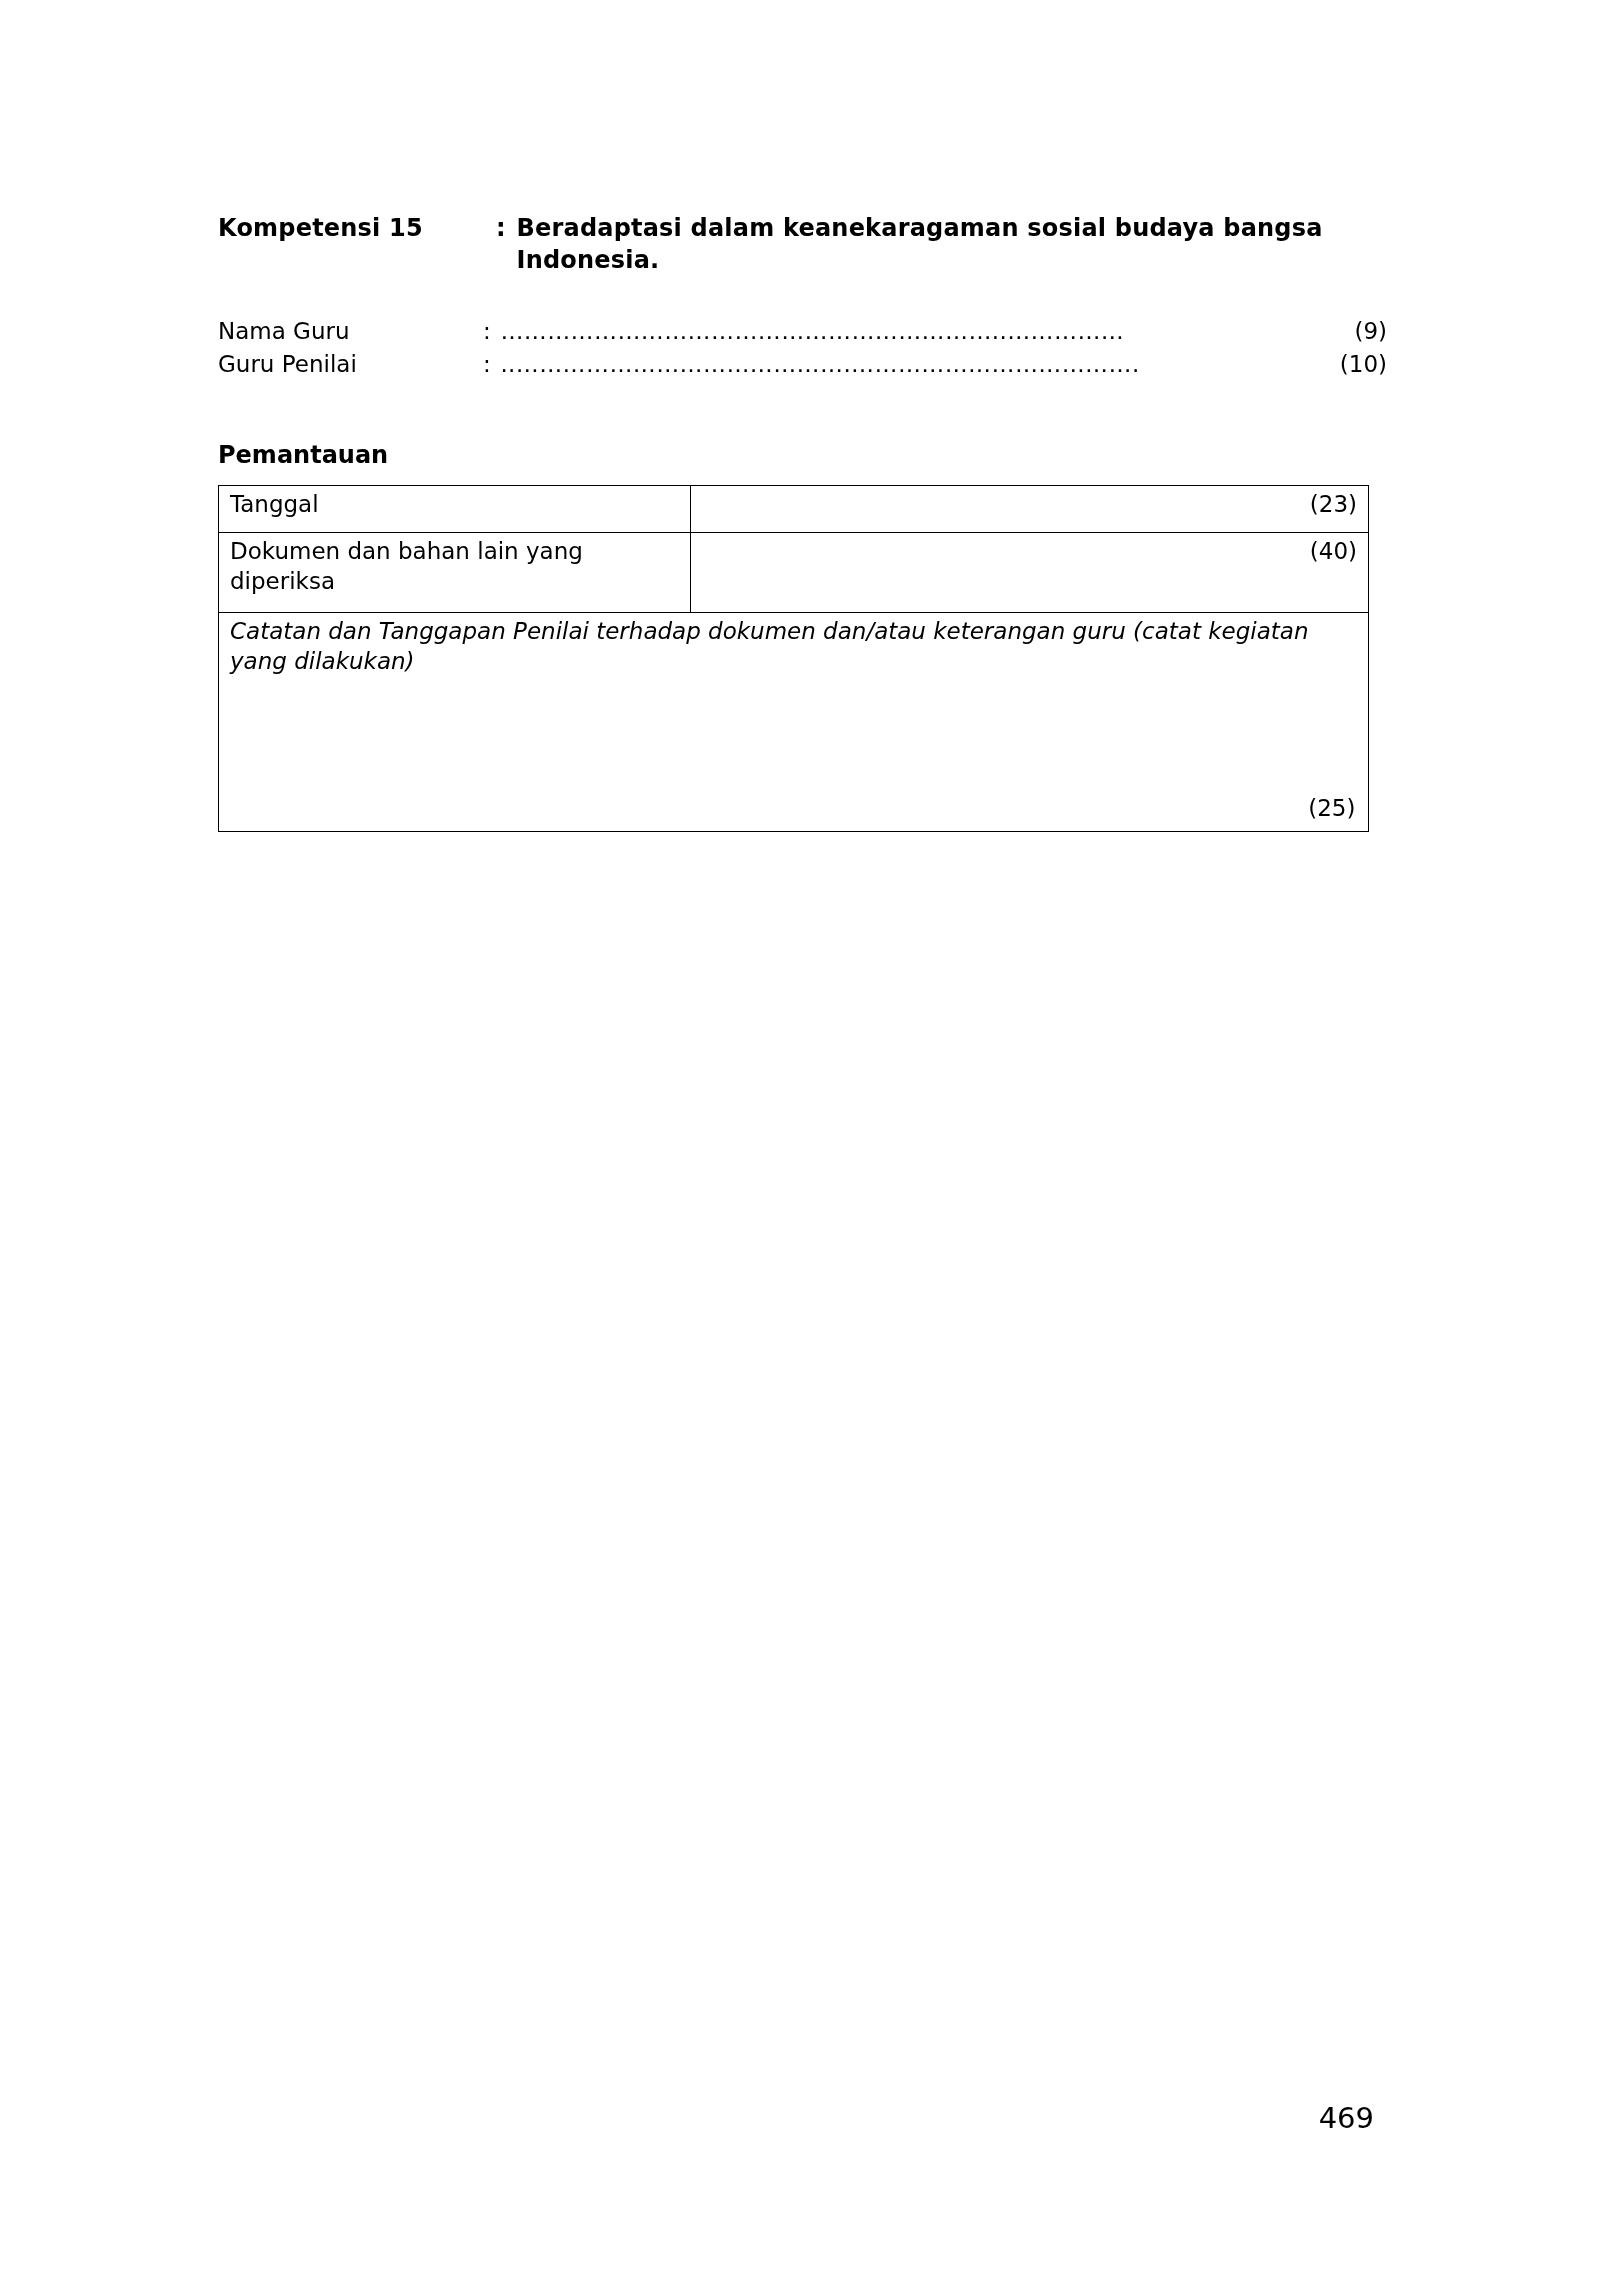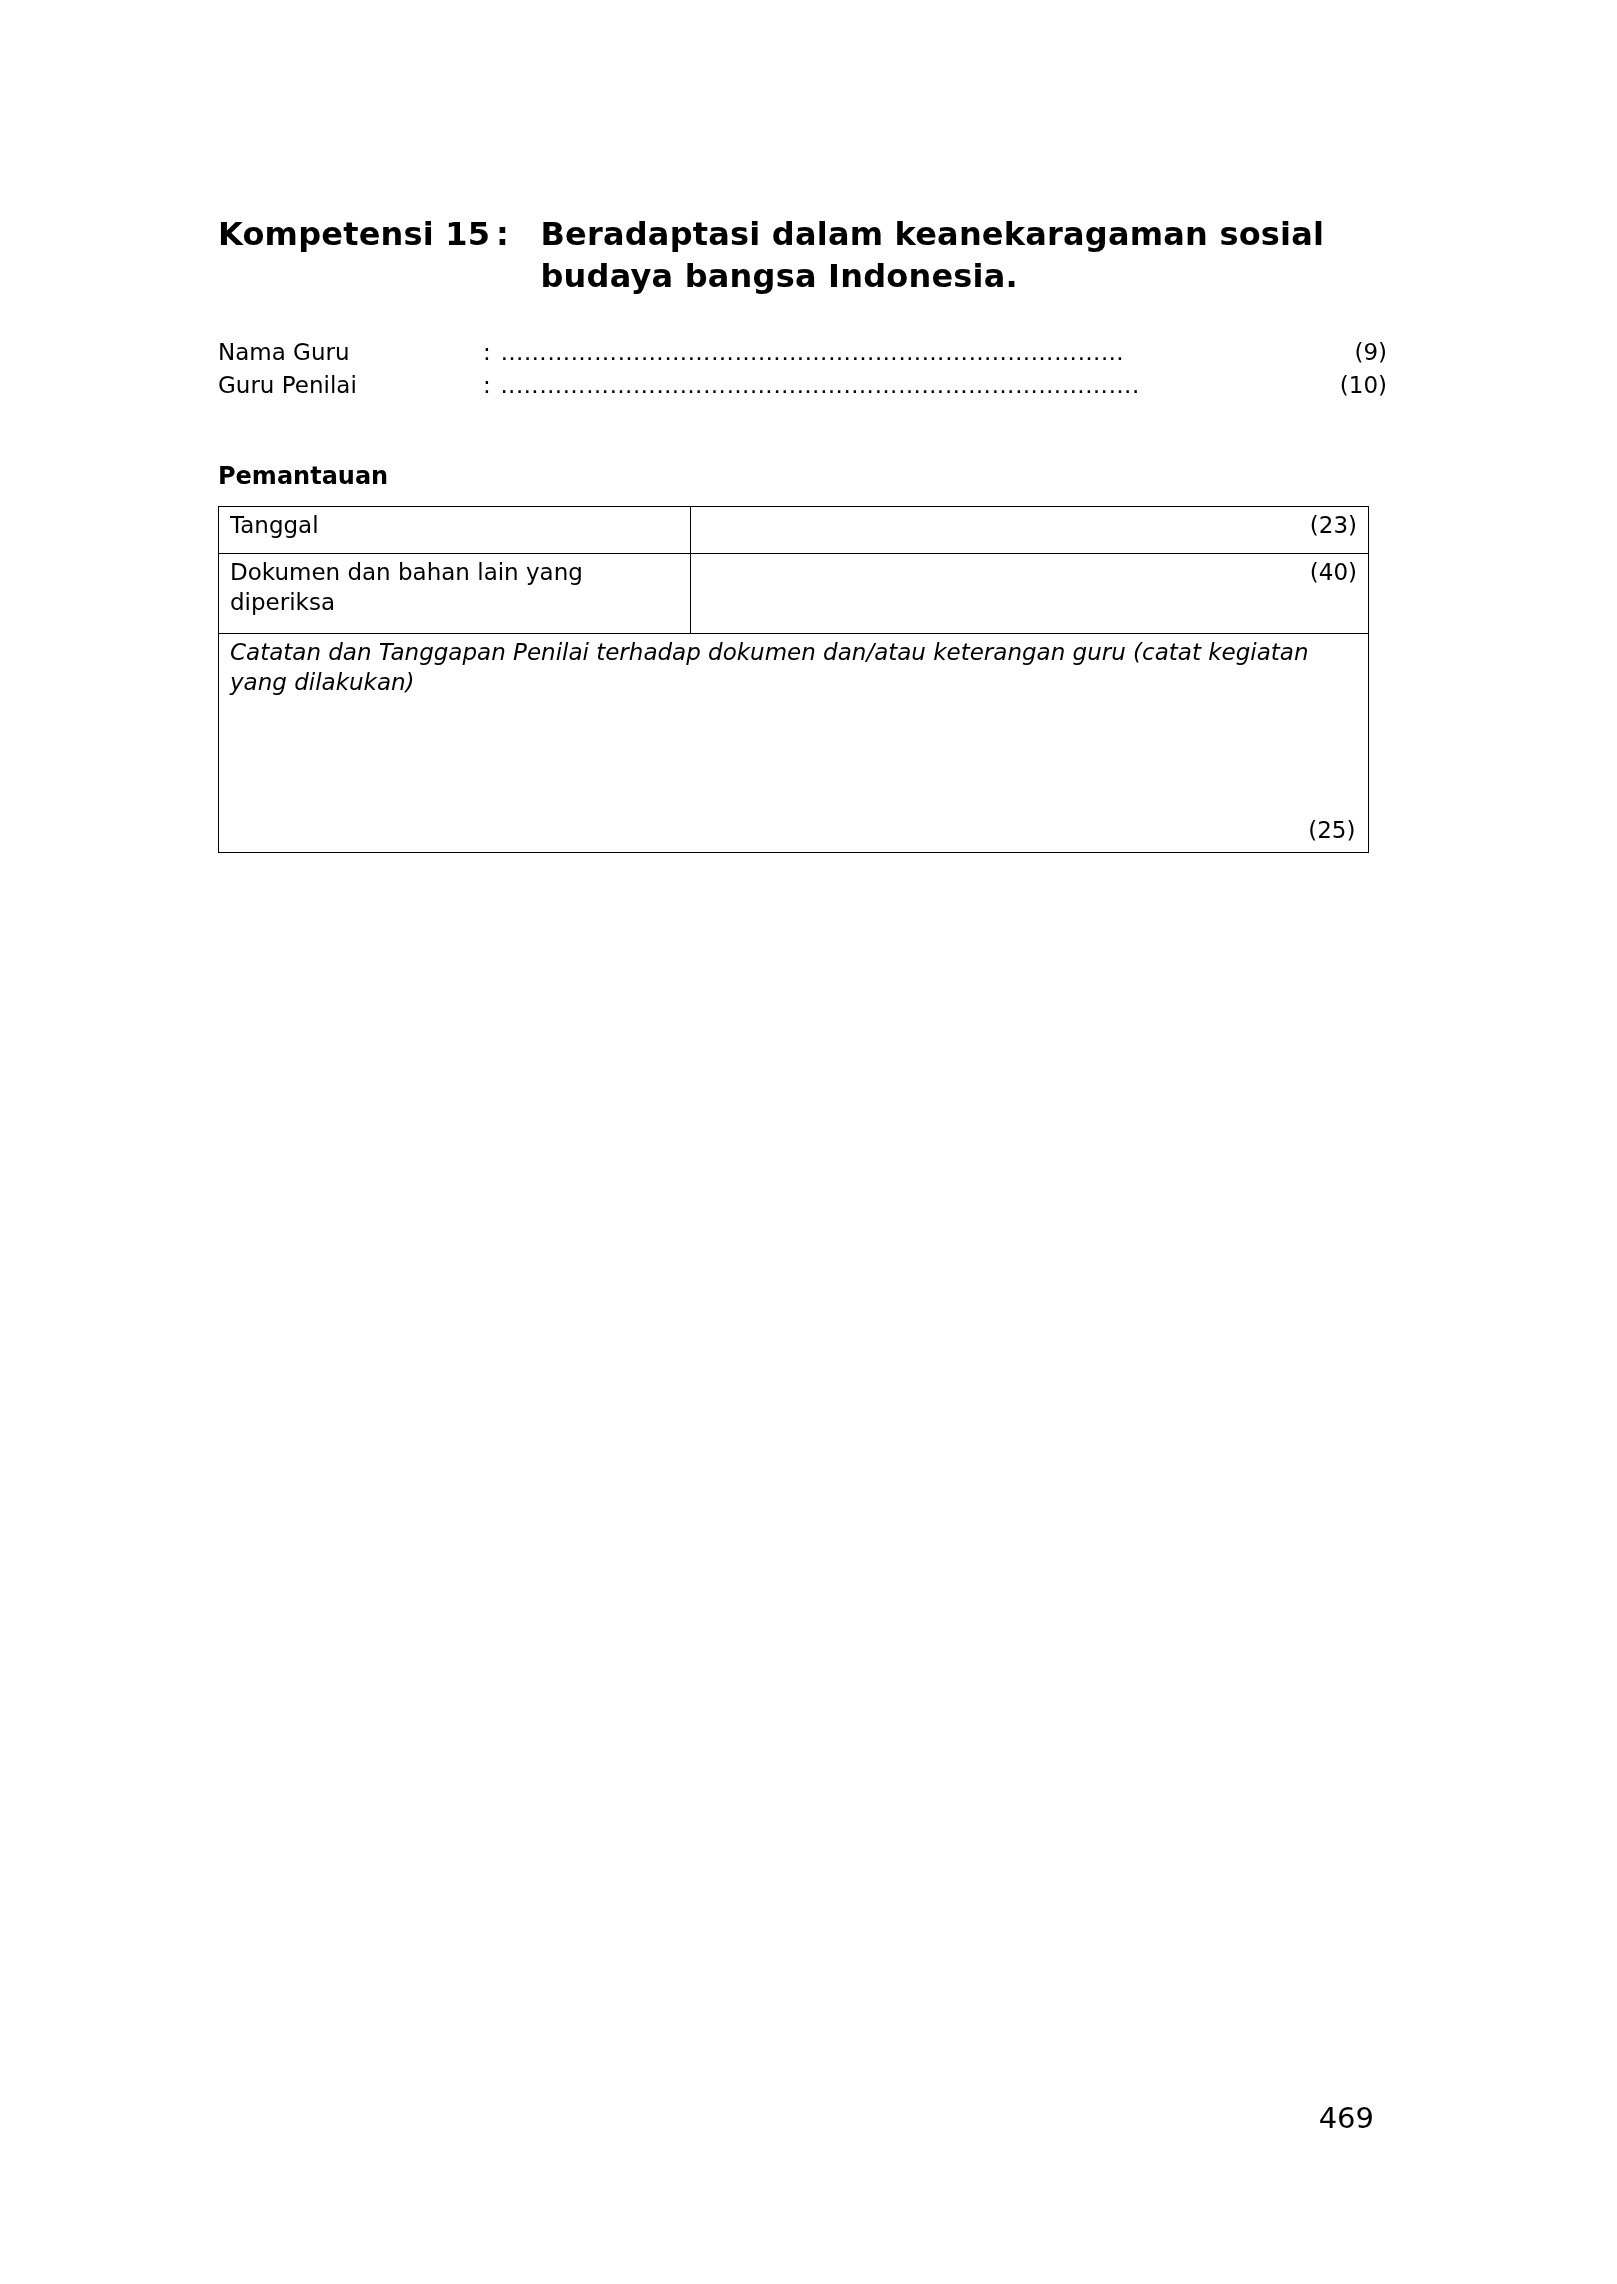"Kompetensi 15" .heading { font-size: 32px -> 24px }
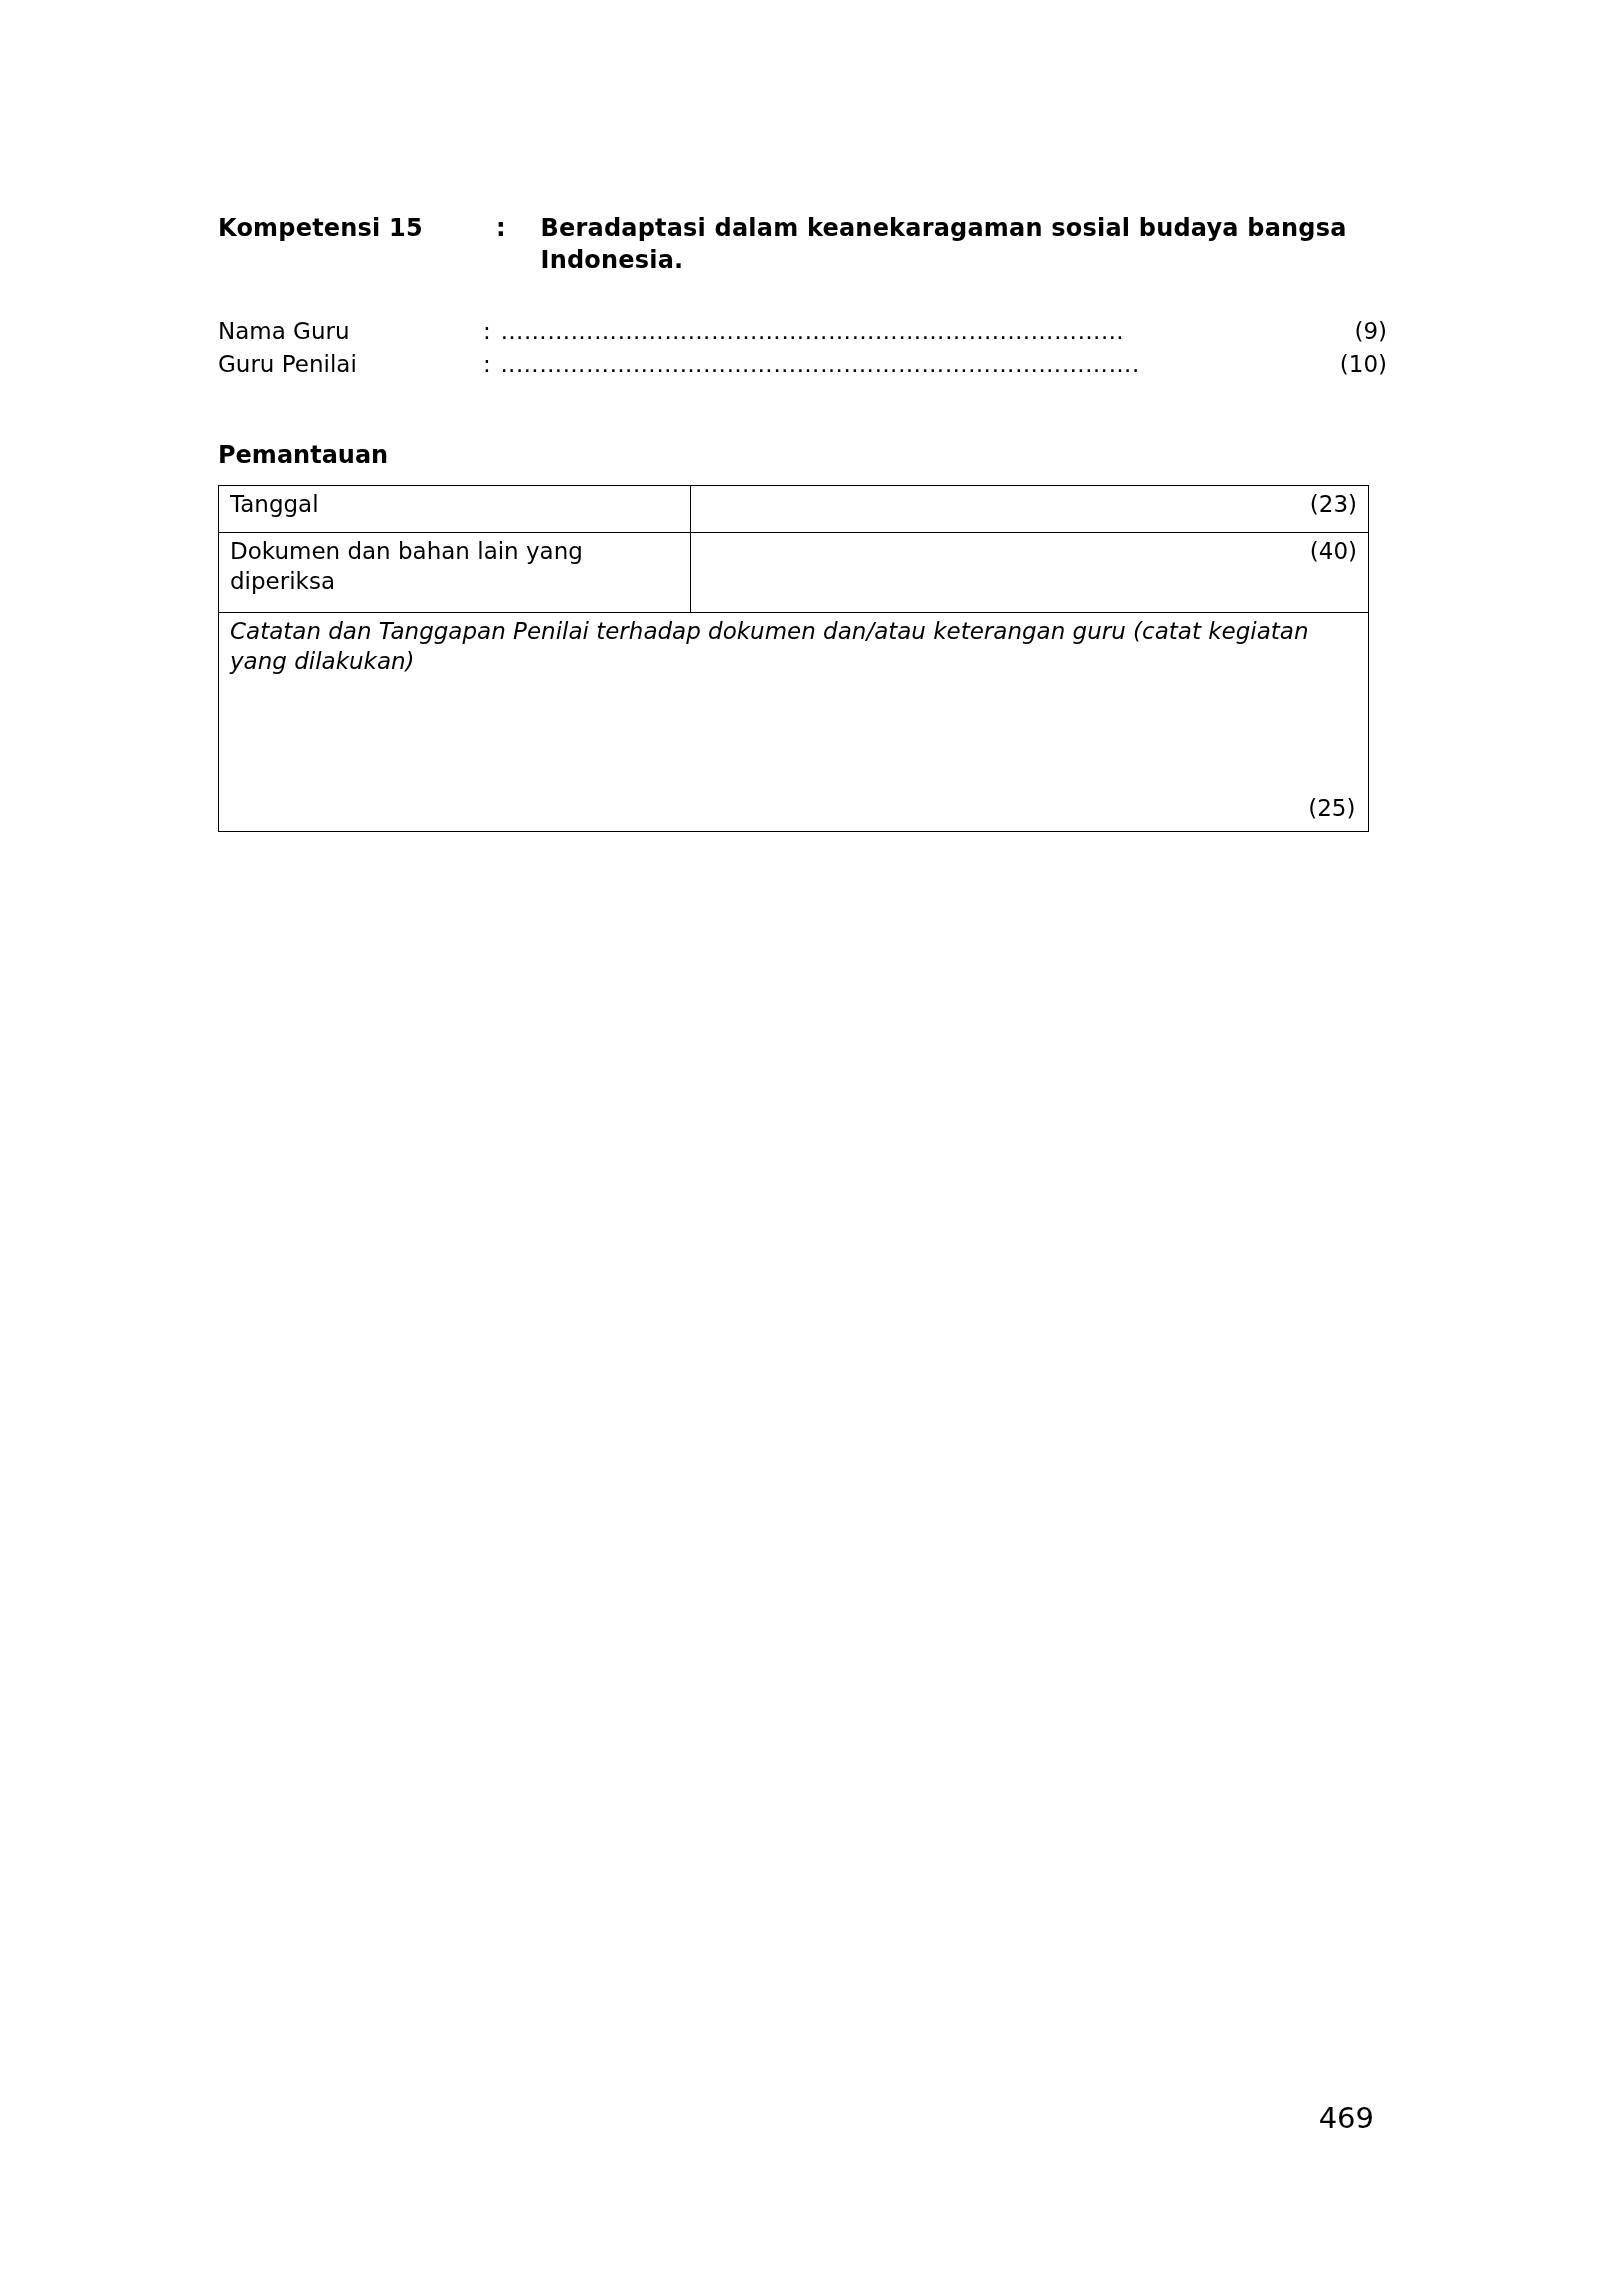"Beradaptasi dalam keanekaragaman sosial" .heading-text { margin-left: 24px -> none }
